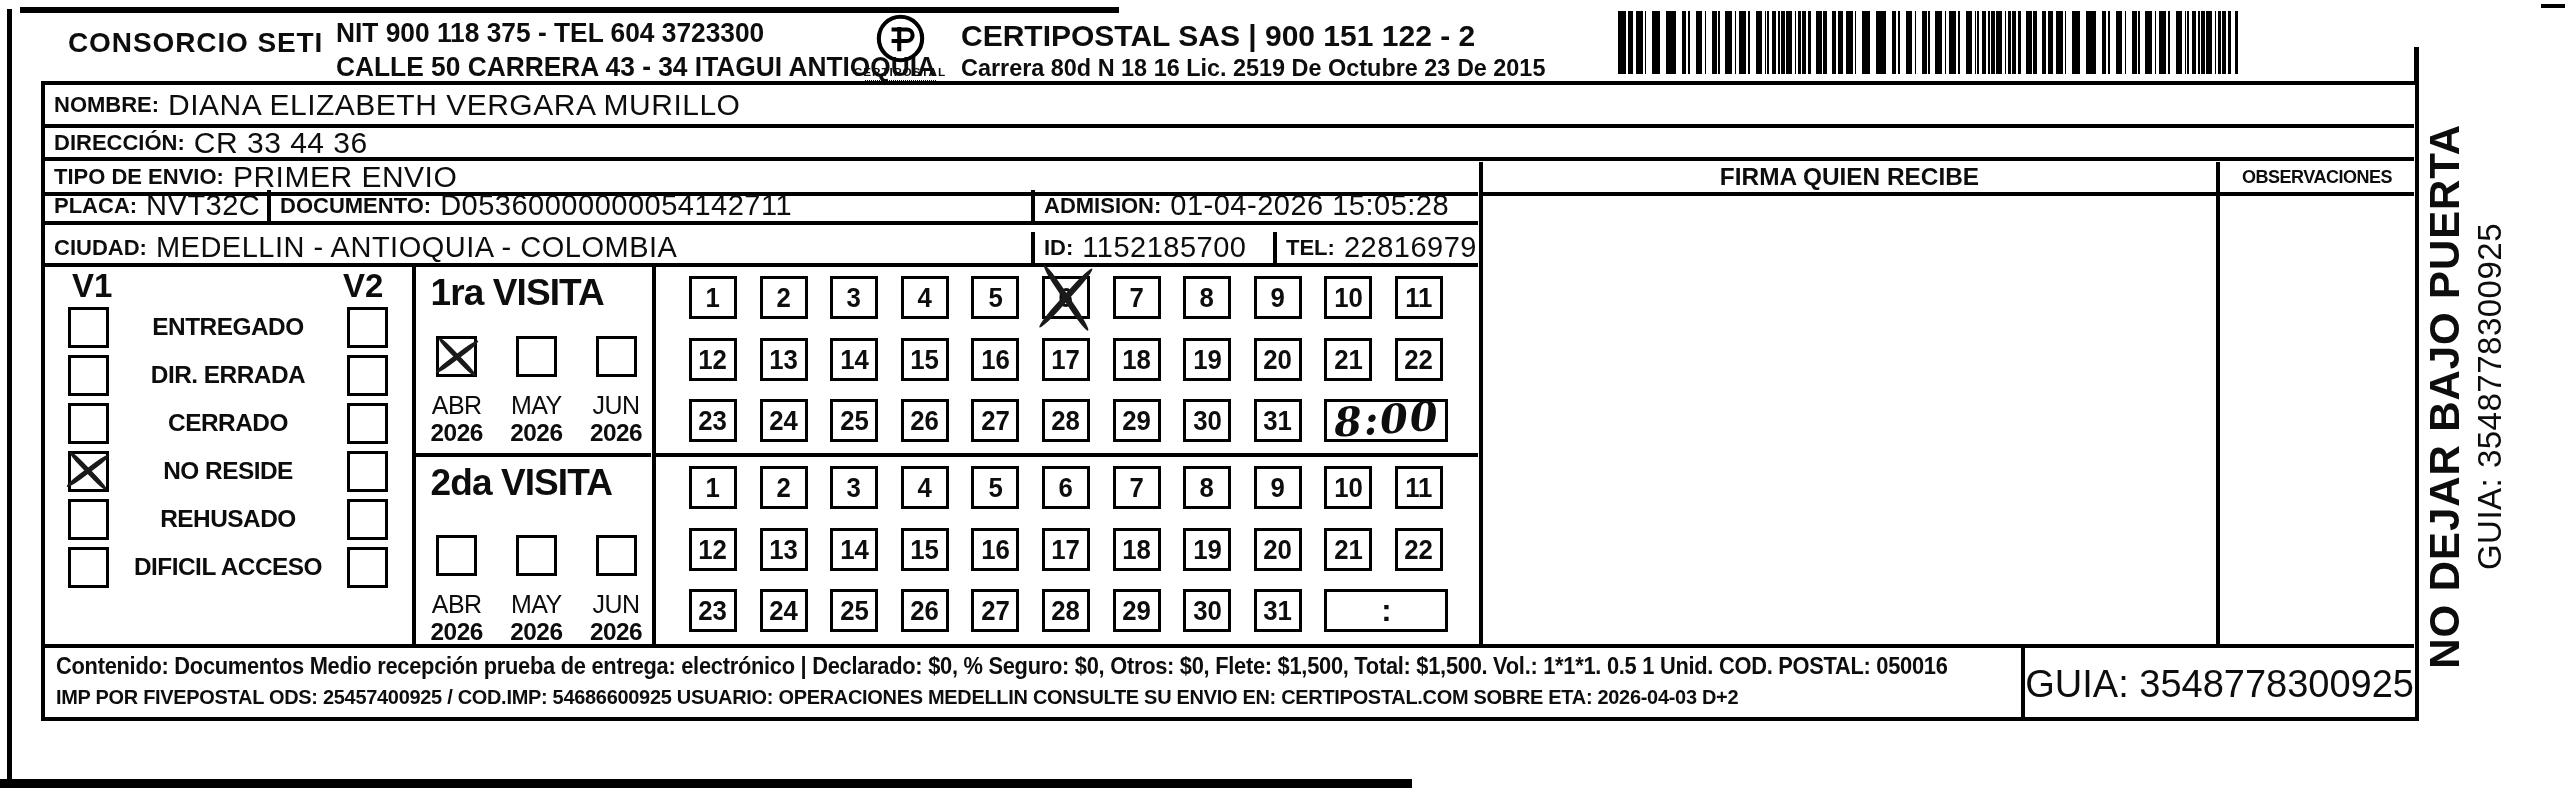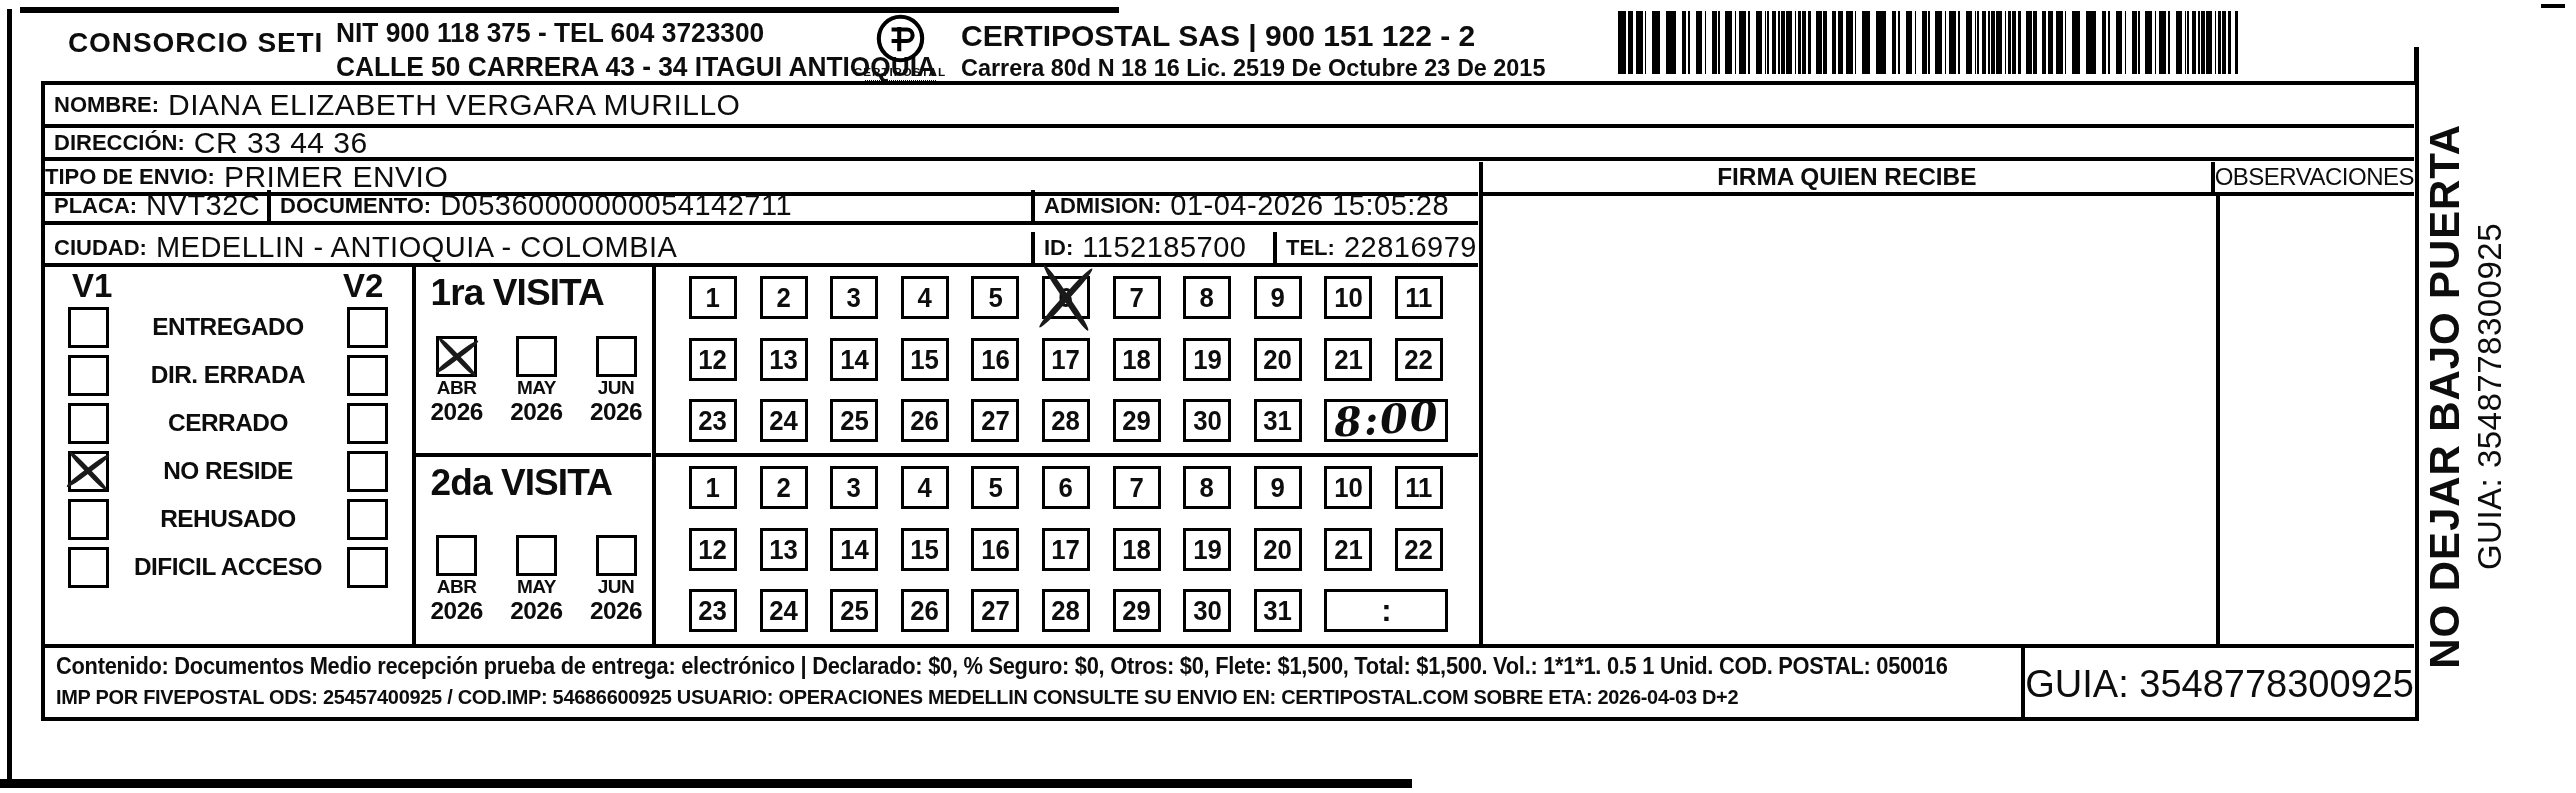"TIPO DE ENVIO:" .row-tipo { padding-left: none -> 9px }
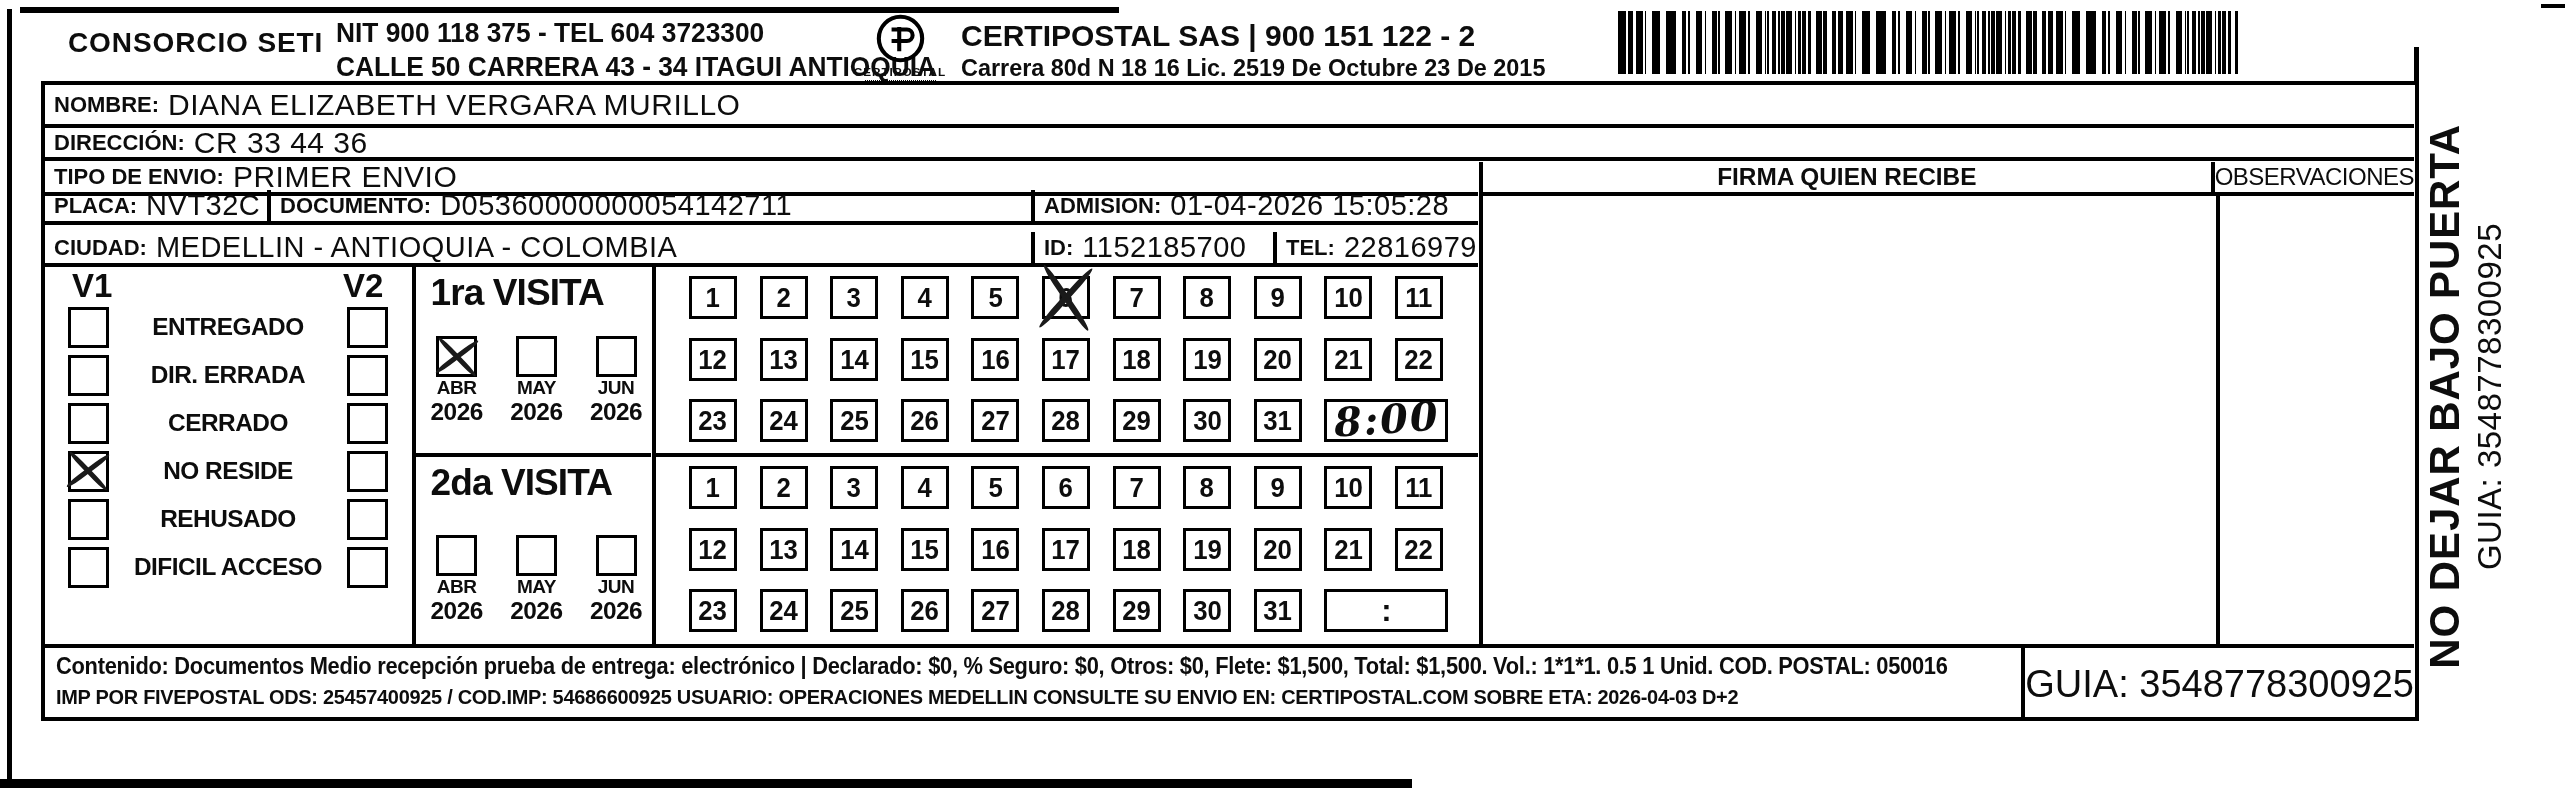"OBSERVACIONES" .obs-cell { font-size: 24px -> 18px; font-weight: 400 -> 700 }
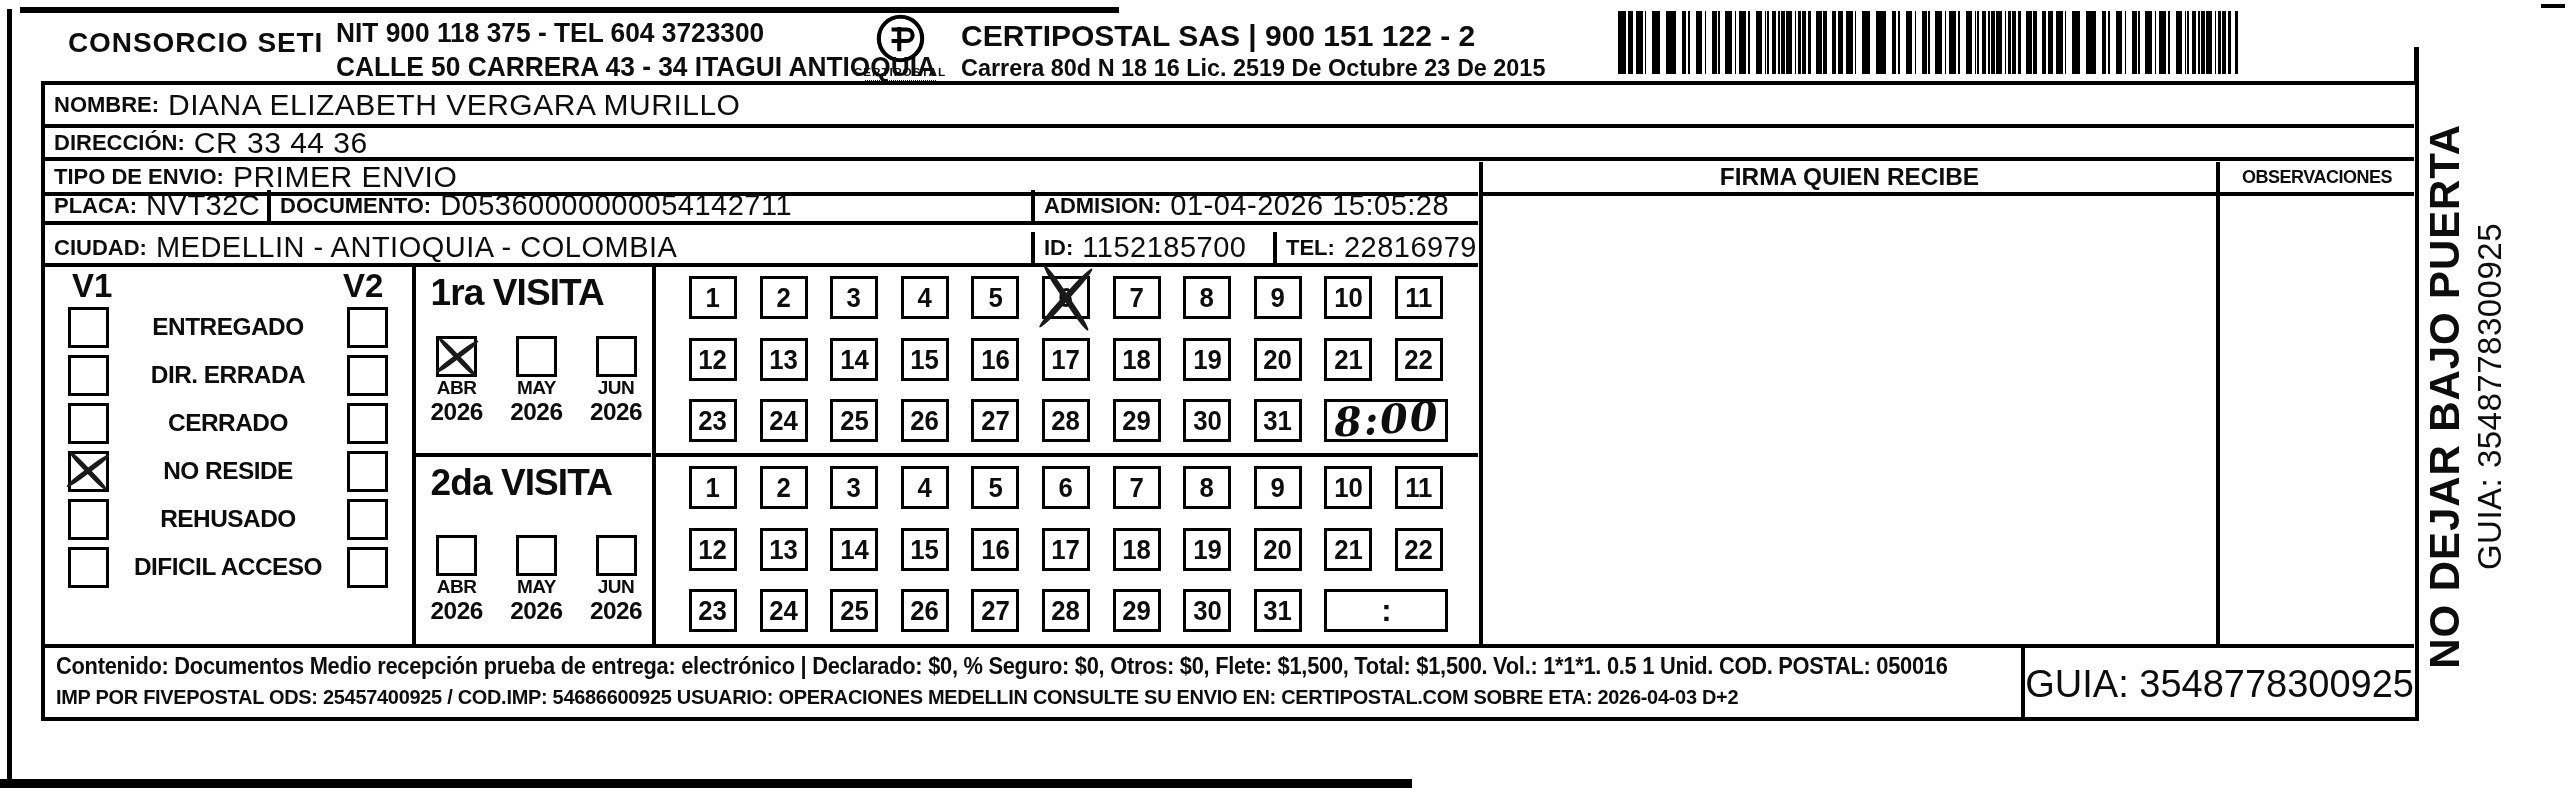"ABR" .mlabel { font-size: 19px -> 25px; font-weight: 700 -> 400; margin-top: 0 -> 14px }
